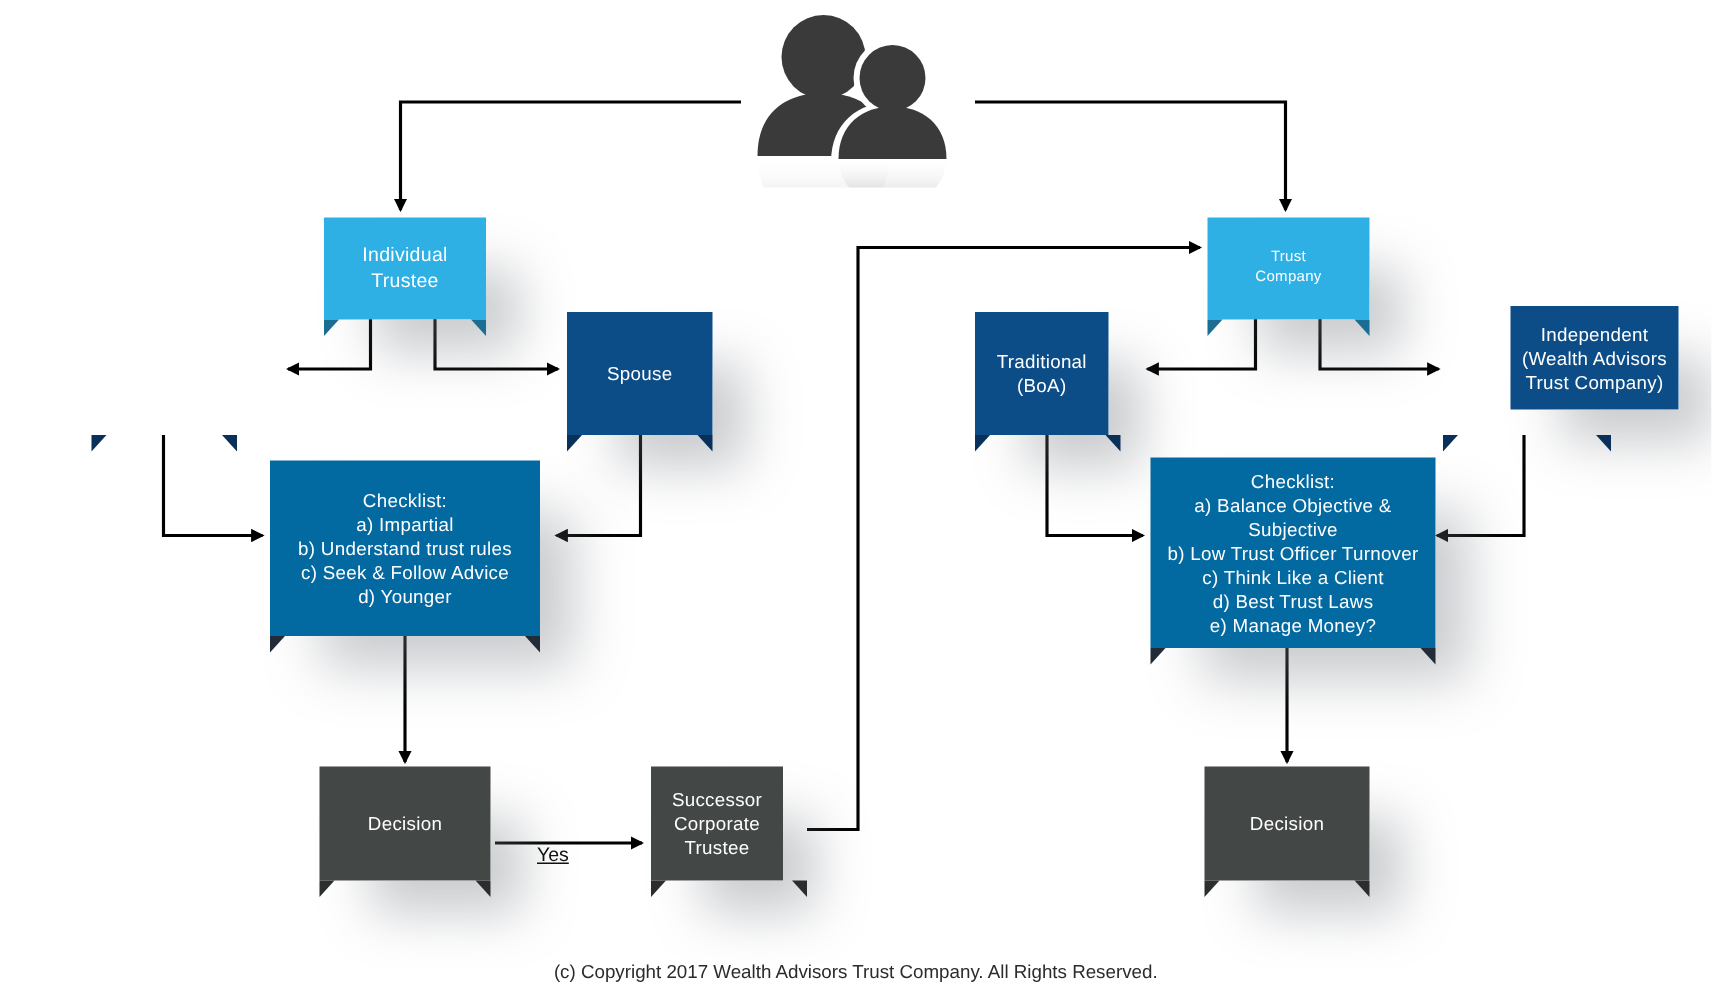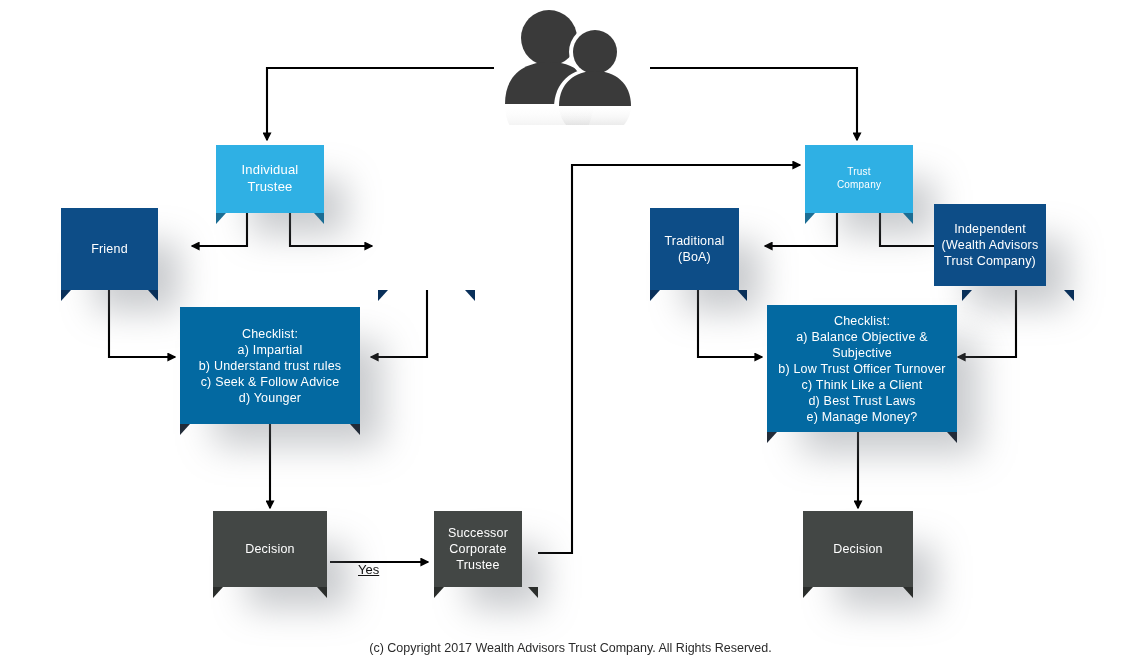"Independent" div.node { height: 82px -> 69px; left: 934px -> 1007px }
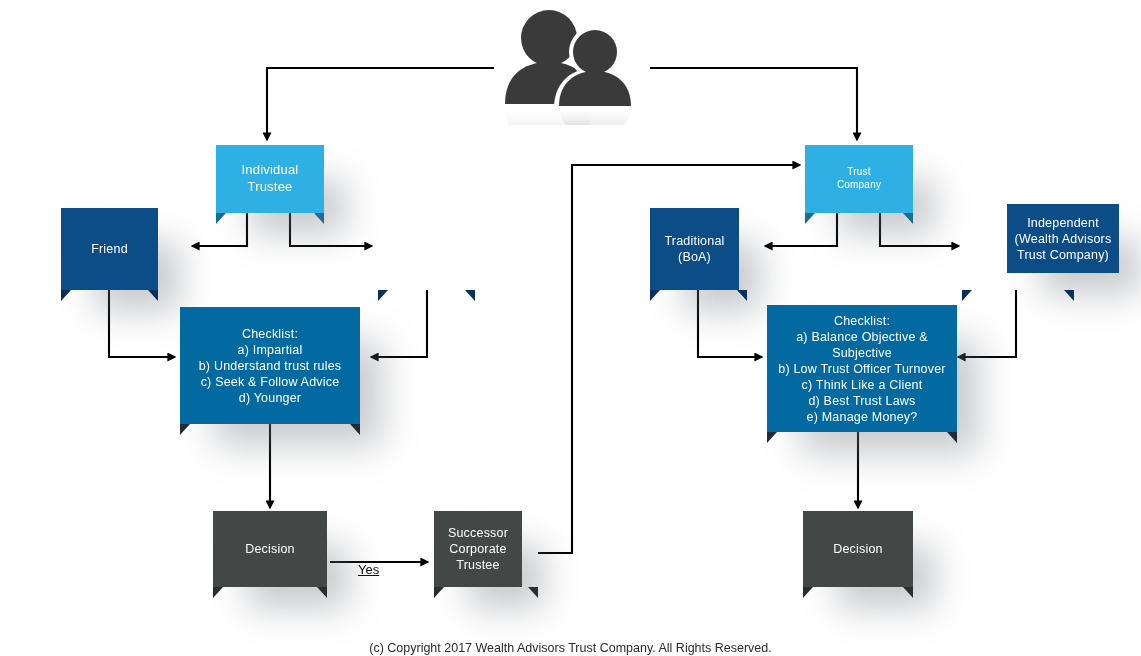"Friend" div.node { html: <div> <span>Friend</span> </div> -> none }
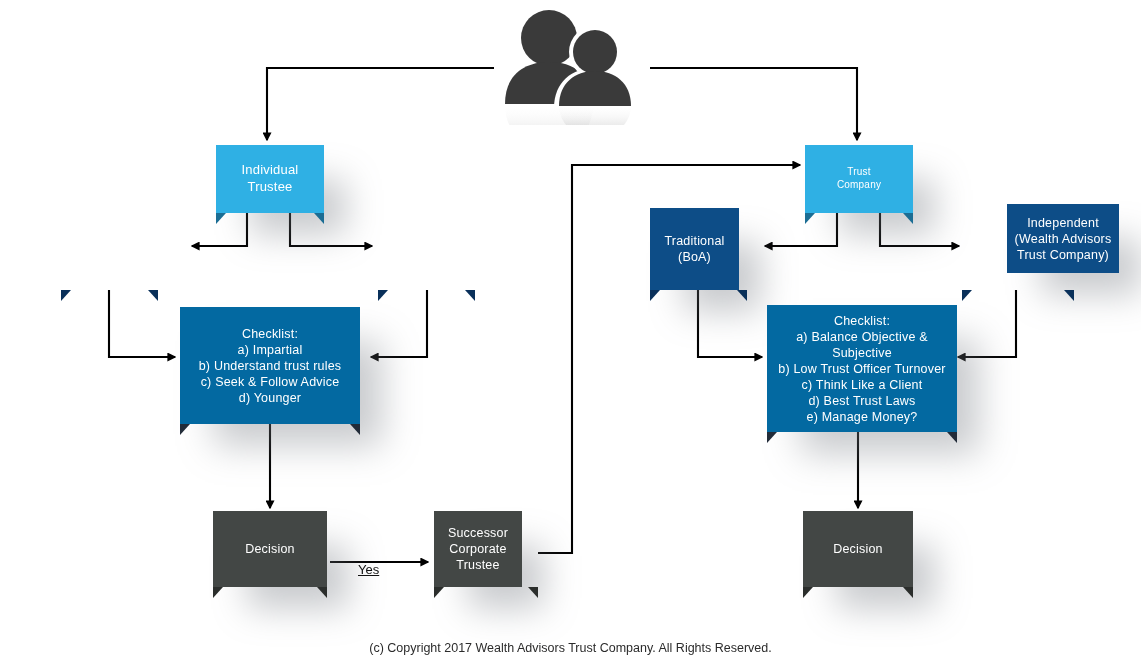"Spouse" div.node { html: none -> <div> <span>Spouse</span> </div> }
